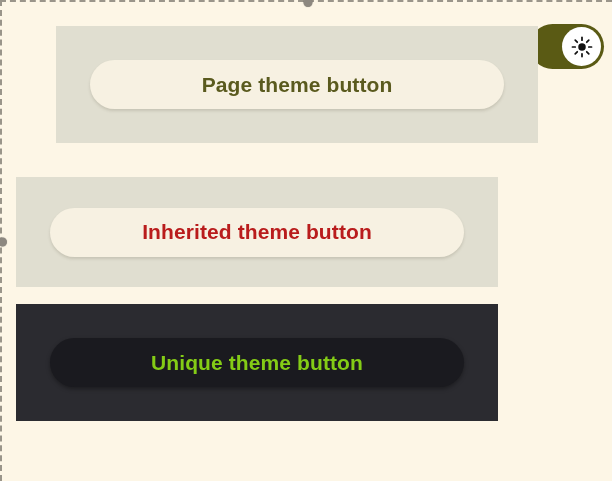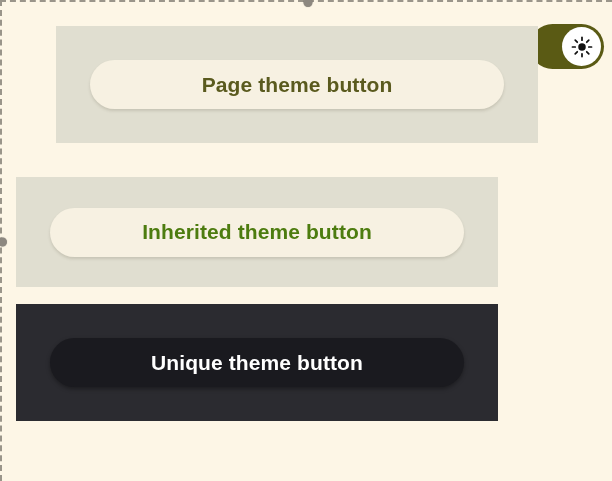"Inherited theme button" #btn-inherited { color: #4d7c0f -> #b91c1c }
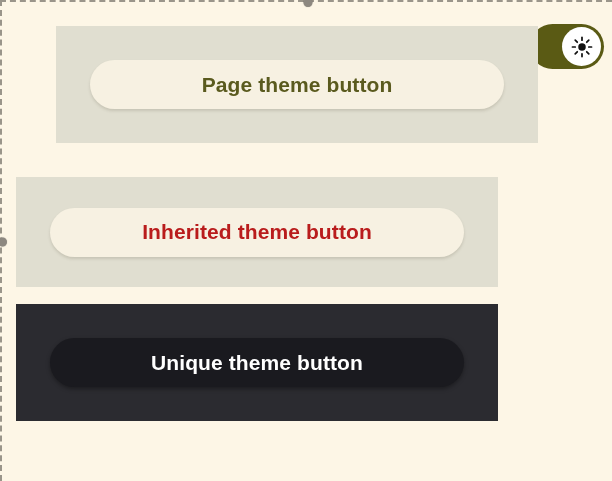"Unique theme button" #btn-unique { color: #ffffff -> #84cc16 }
